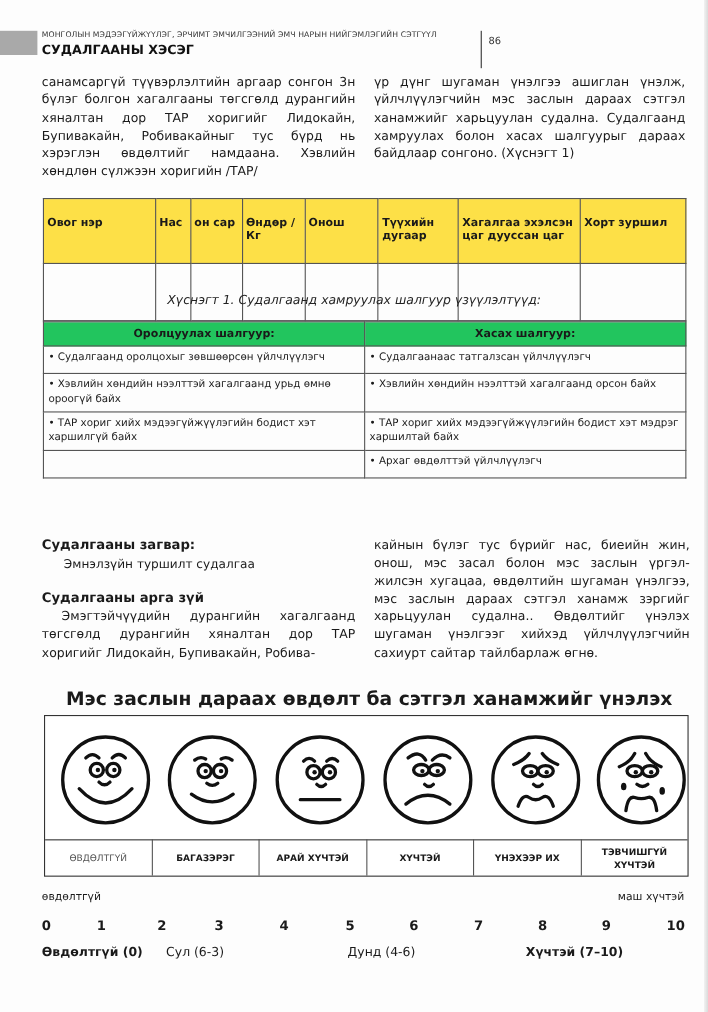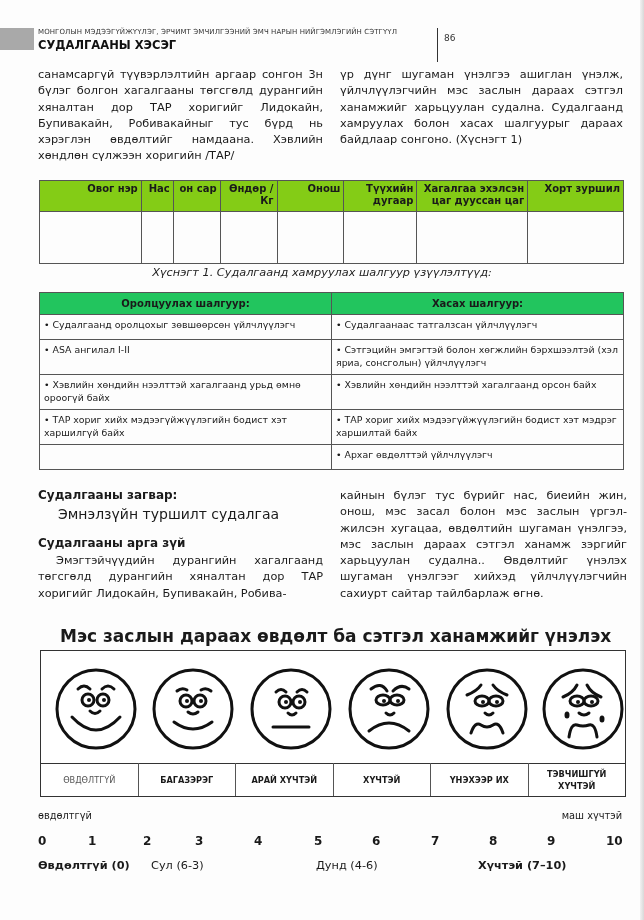"Овог нэр" .t1 th { background: #84cc16 -> #fde047; padding: 2px 3px -> 16px 3px; text-align: right -> left }
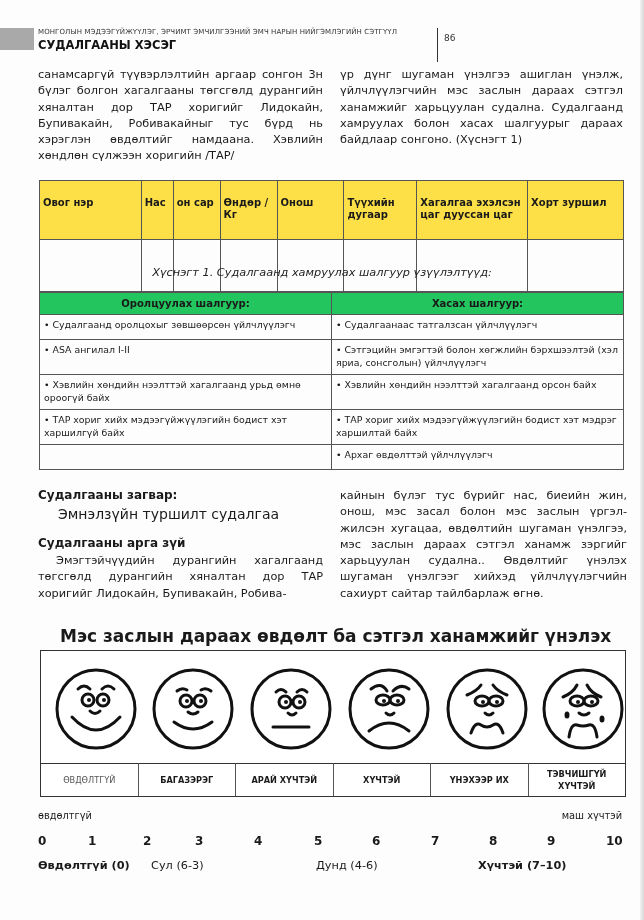"• ASA ангилал I-II" tr.r2 { html: <tr> <td>• ASA ангилал I-II</td> <td>• Сэтгэцийн эмгэгтэй болон хөгжлийн бэрхшээлтэй (хэл яриа, сонсголын) үйлчлүүлэгч</td> </tr> -> none }
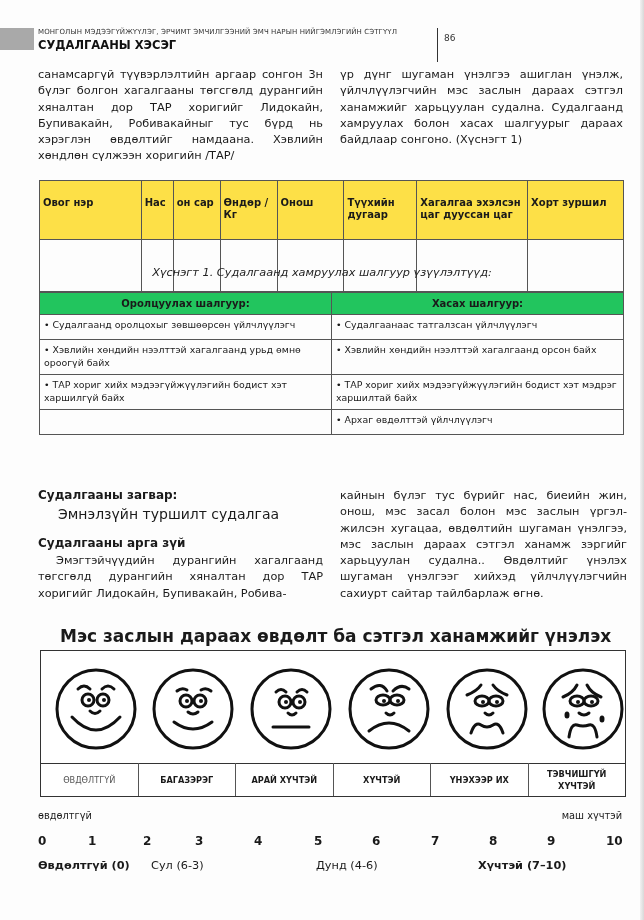"Эмнэлзүйн туршилт судалгаа" .design-t { font-size: 14px -> 11px }
